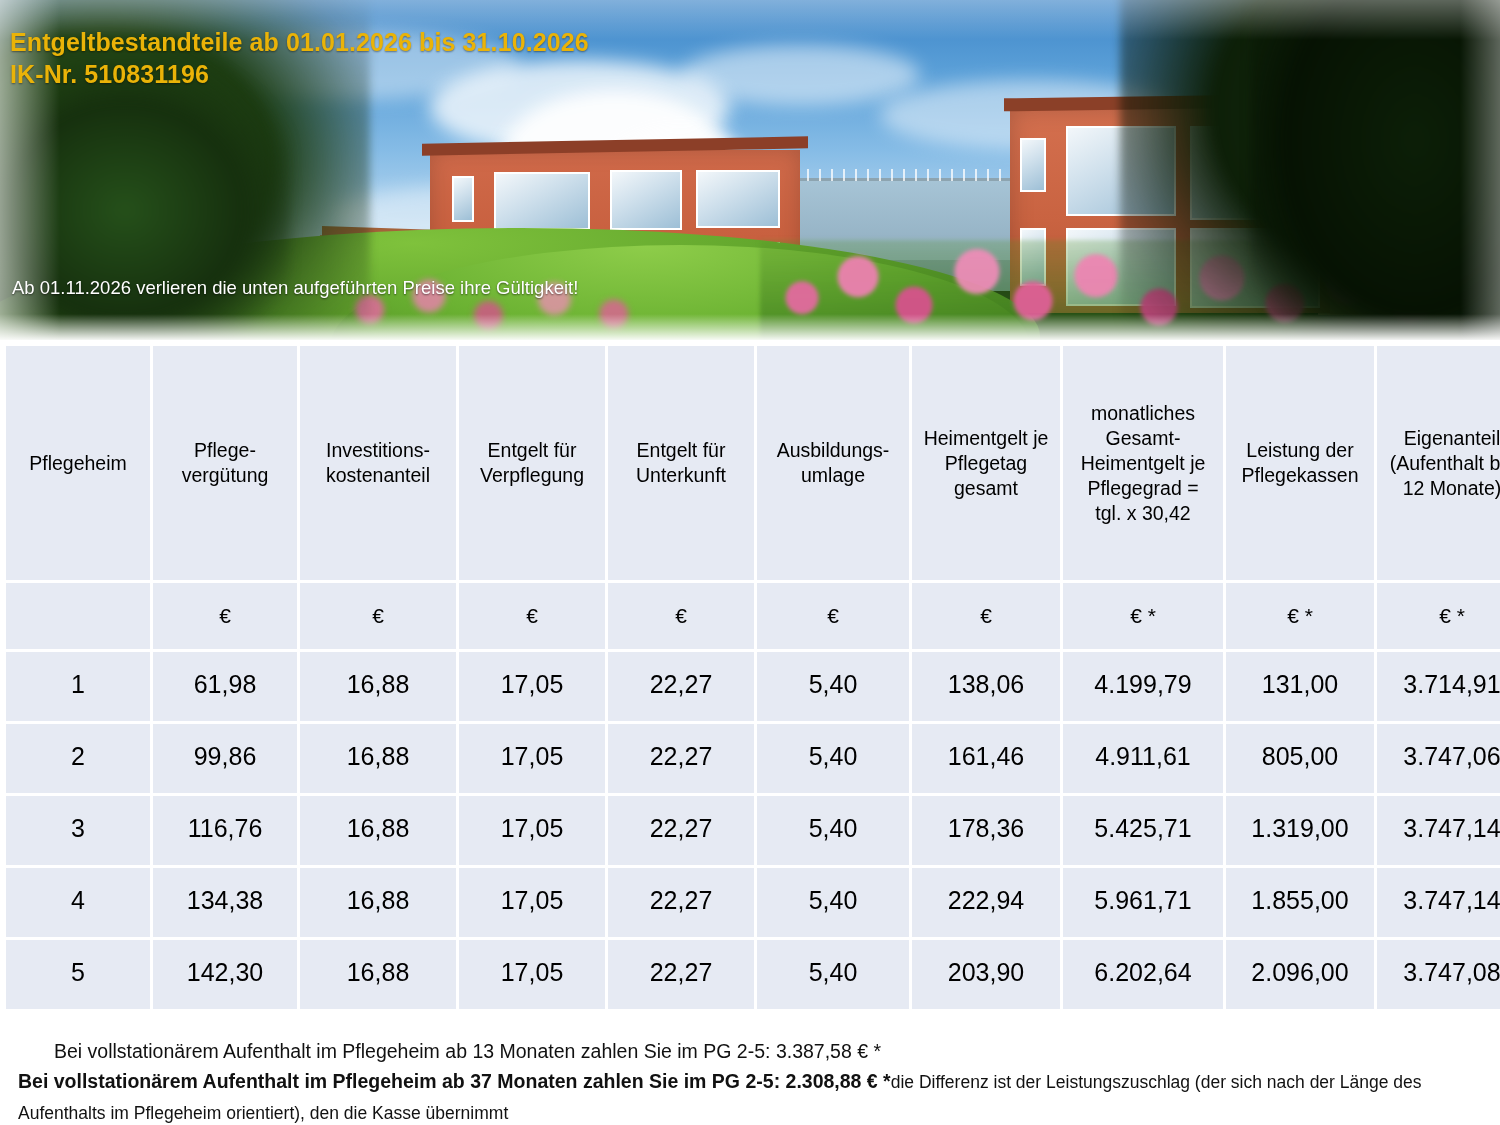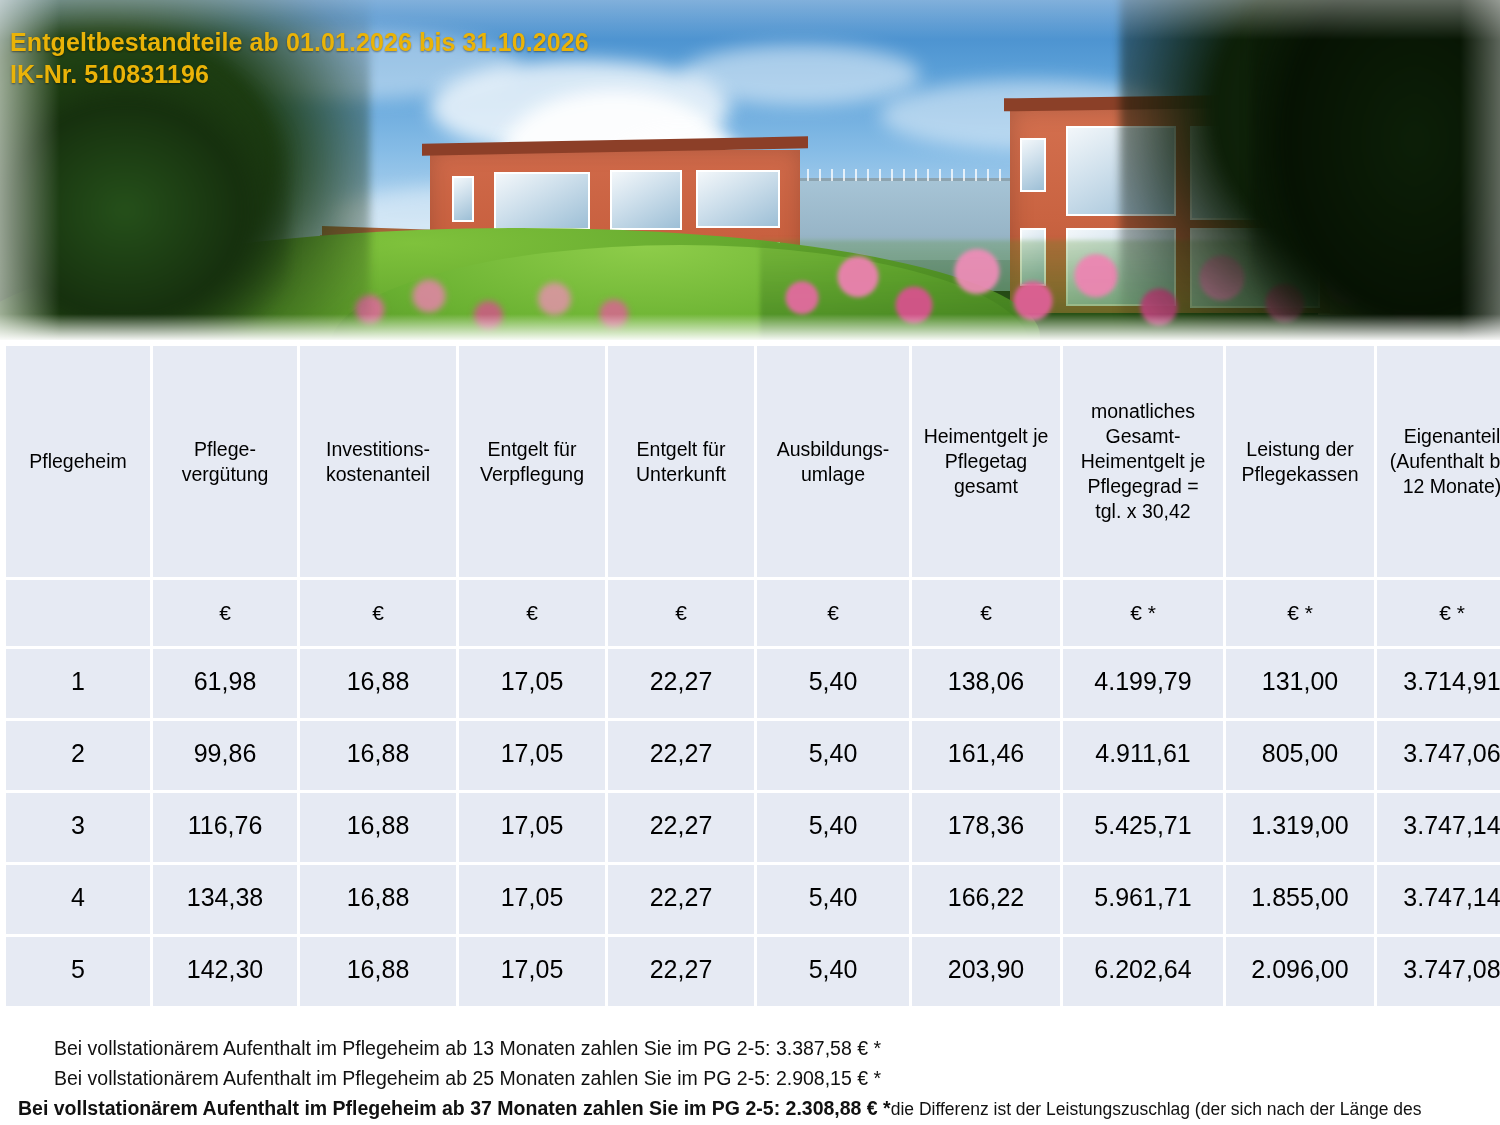"Ab 01.11.2026 verlieren die unten" div { html: none -> <div>Ab 01.11.2026 verlieren die unten aufgeführten Preise ihre Gültigkeit!</div> }
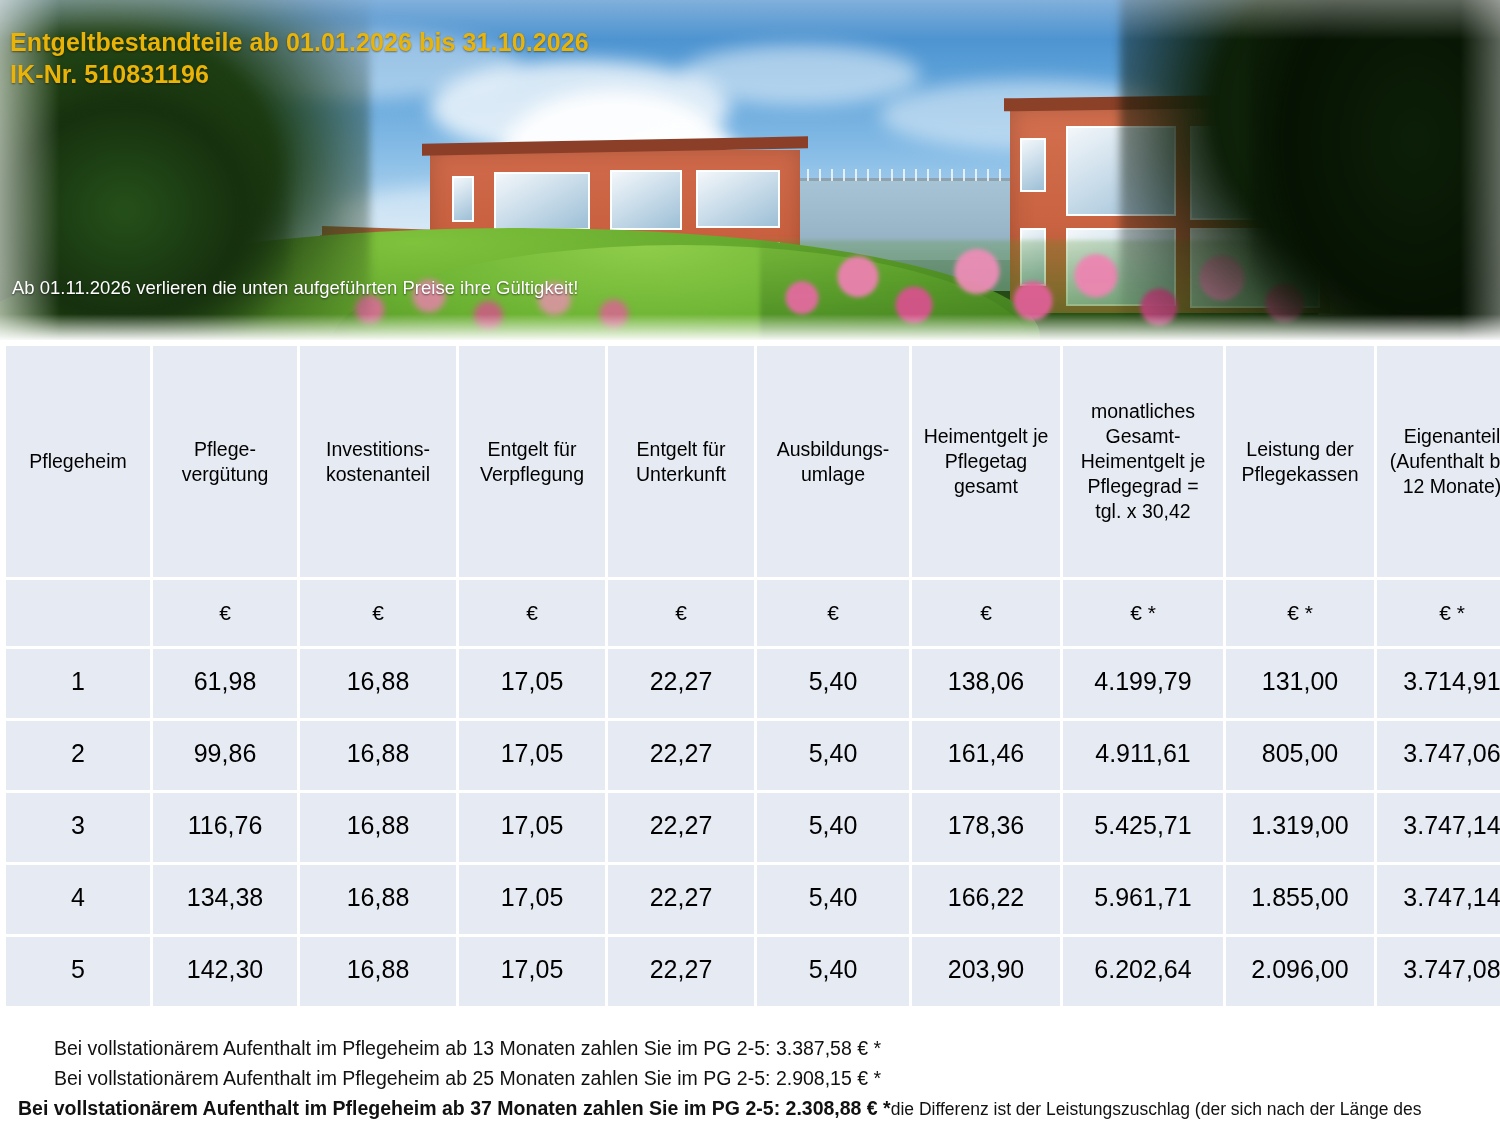"monatliches" table.rates th.hdr { height: 209px -> 234px; padding: 11px 4px -> 0 4px }
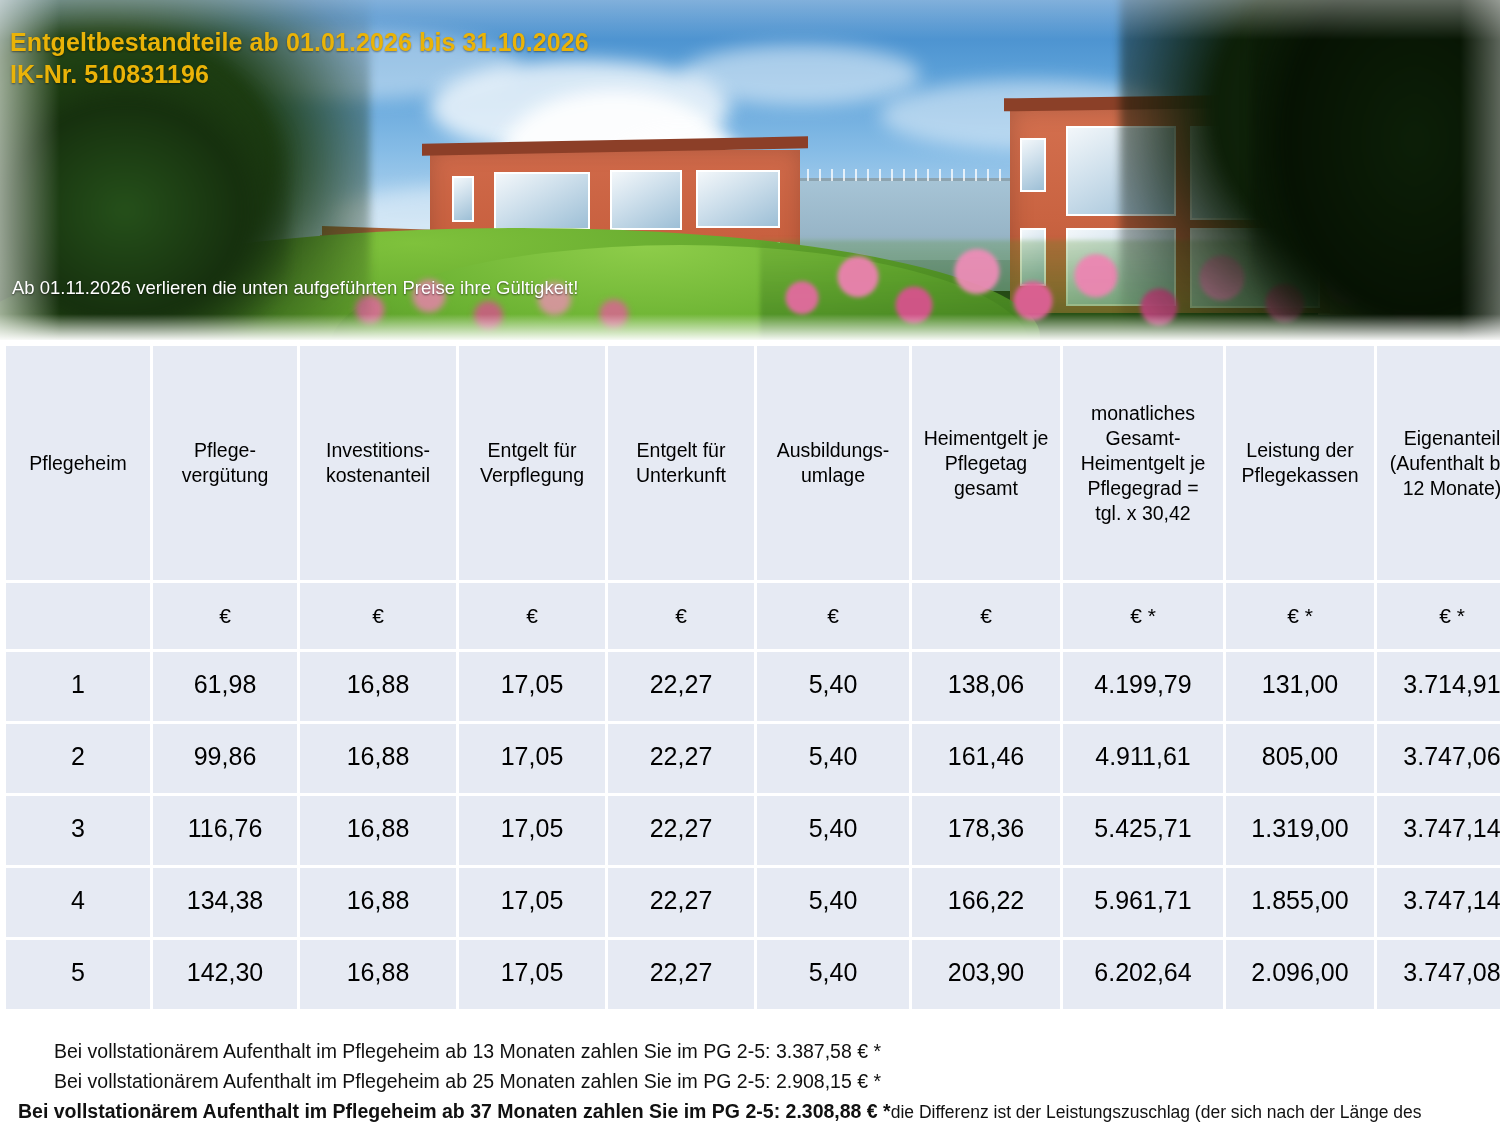"166,22" td.val { text: 166,22 -> 222,94 }
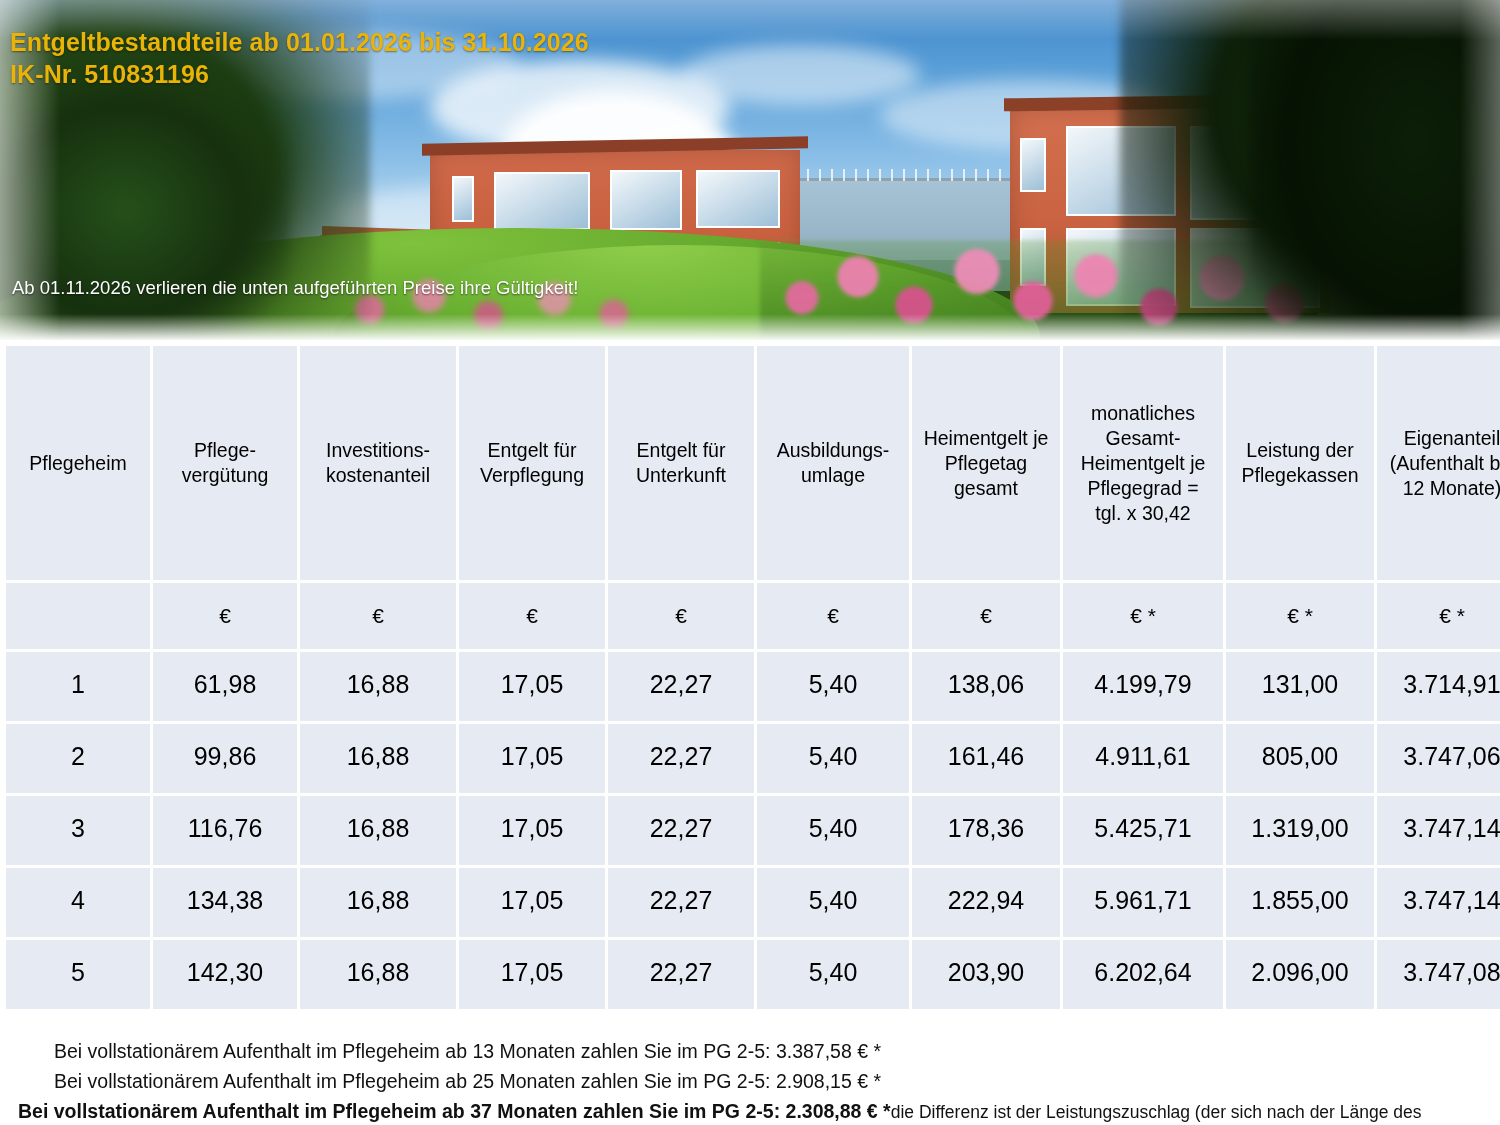"Bei vollstationärem Aufenthalt im Pflegeheim ab 25" div.line { html: <div>Bei vollstationärem Aufenthalt im Pflegeheim ab 25 Monaten zahlen Sie im PG 2-5: 2.908,15 € *</div> -> none }
